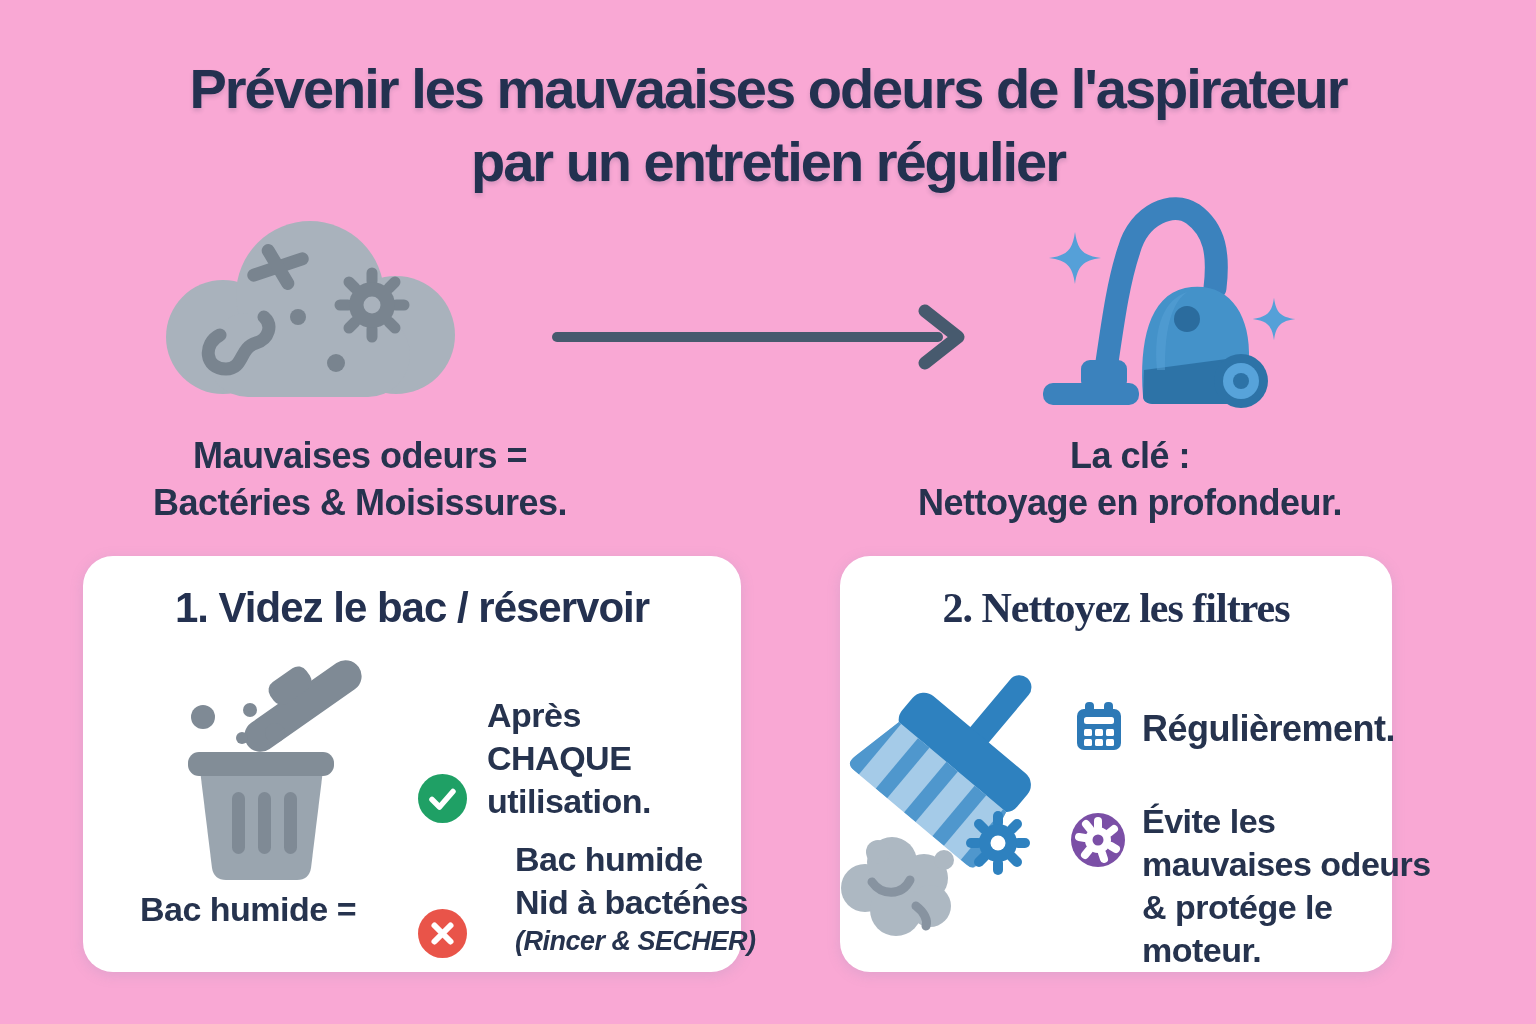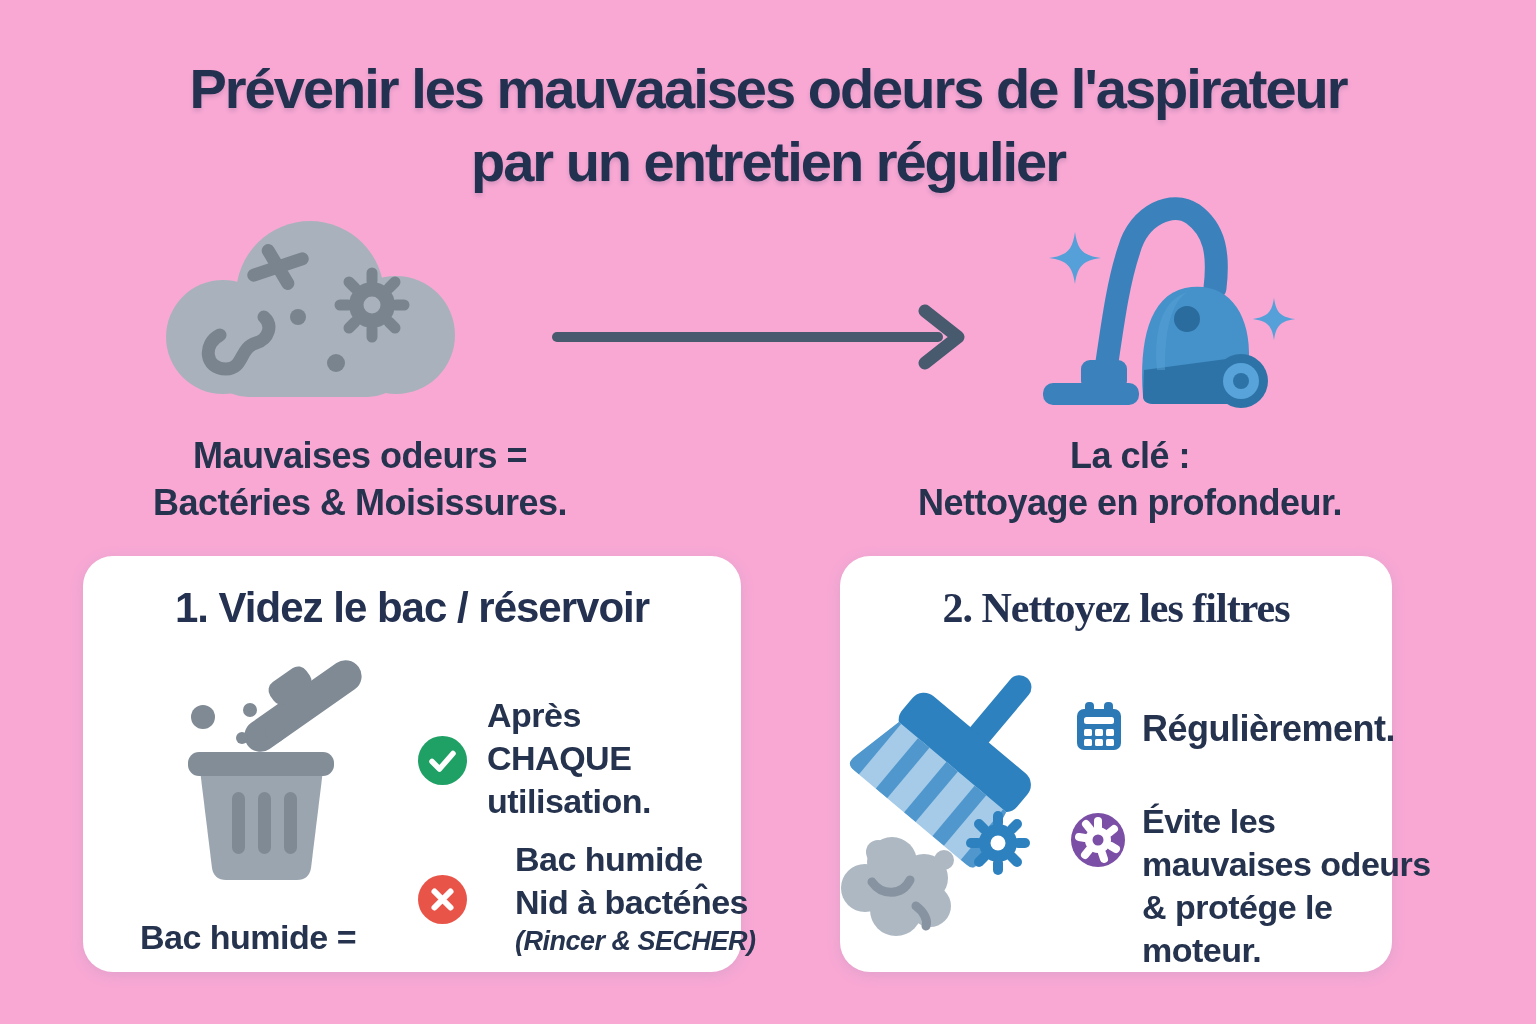"Après" .point { align-items: center -> flex-end }
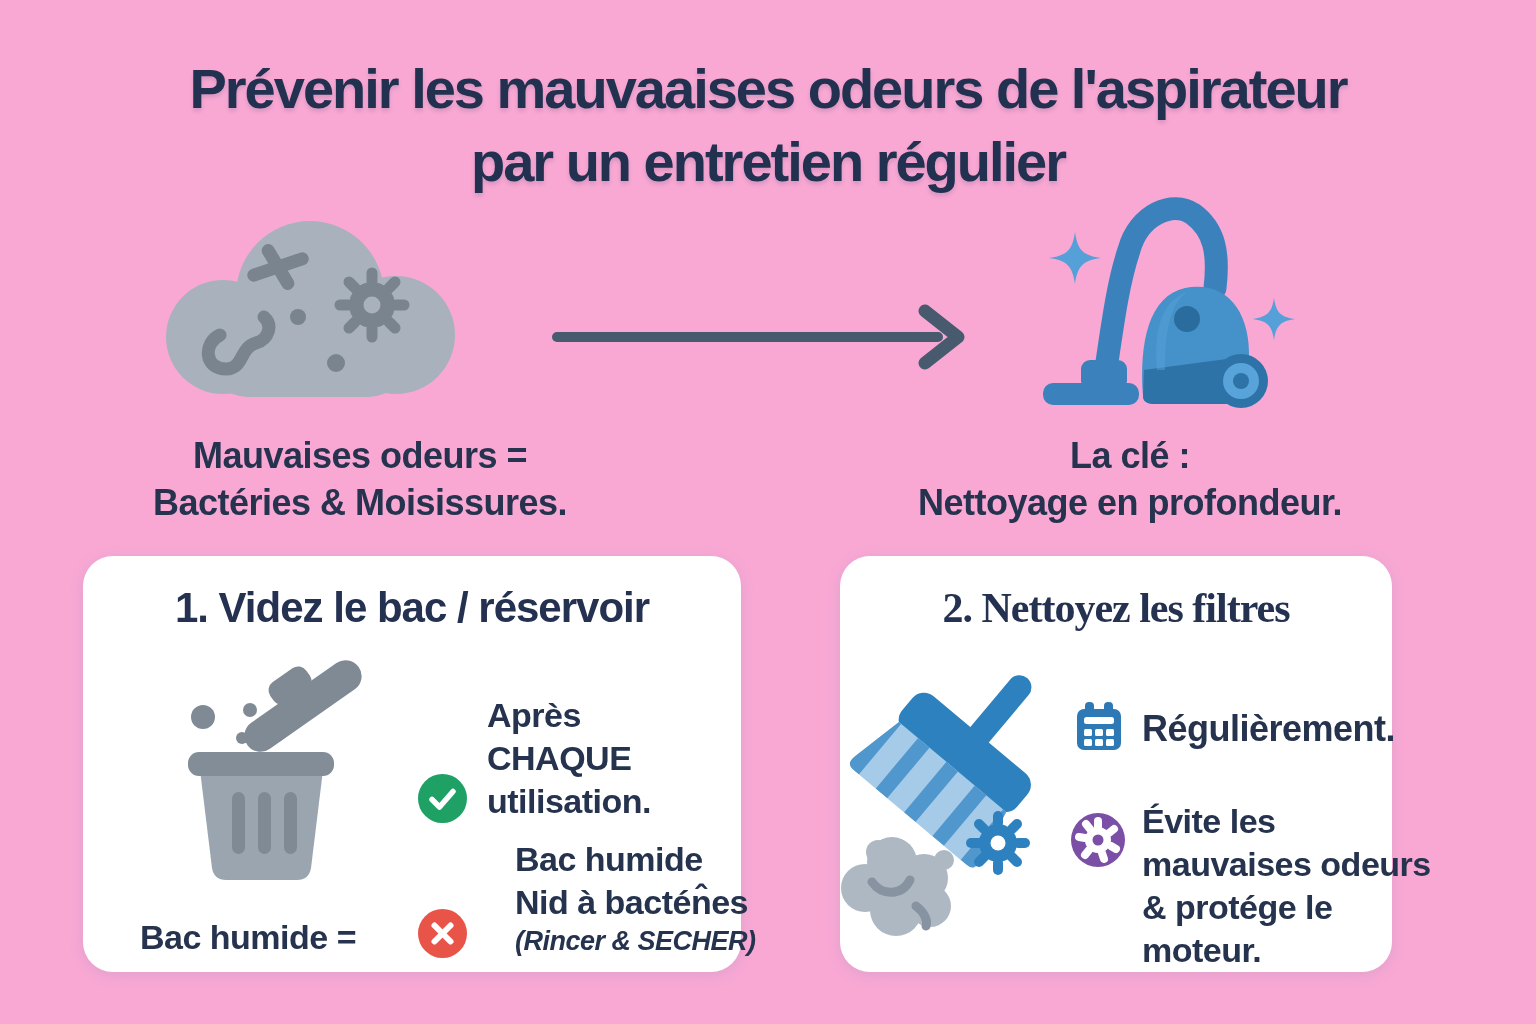"Bac humide =" .bin-caption { margin-top: 28px -> none }
